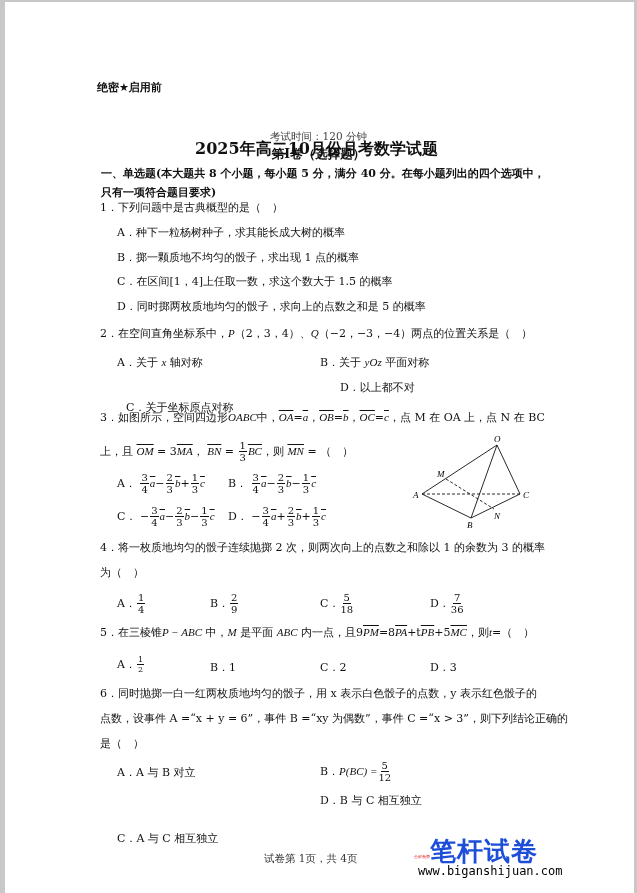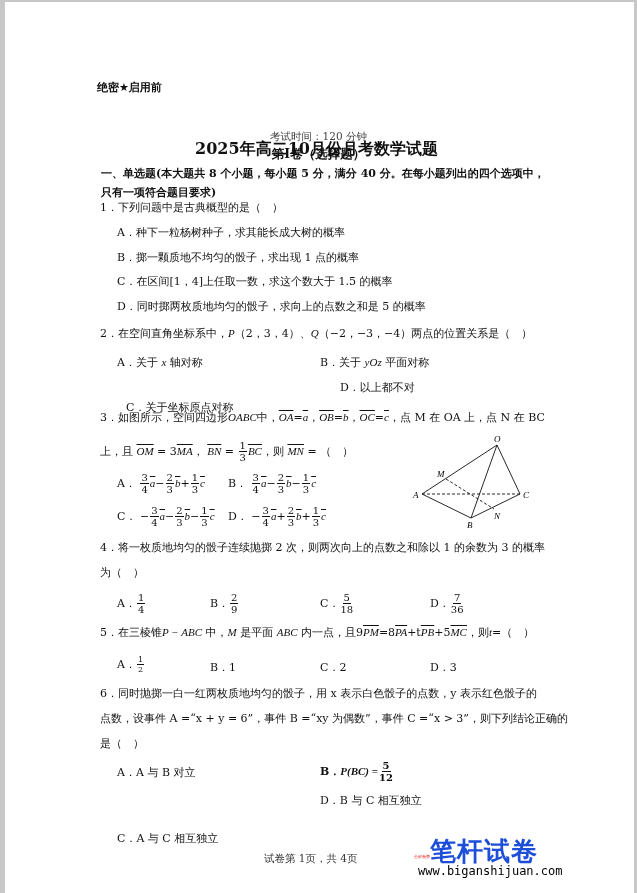"B．P(BC) =" div.abs { font-weight: bold -> none }
